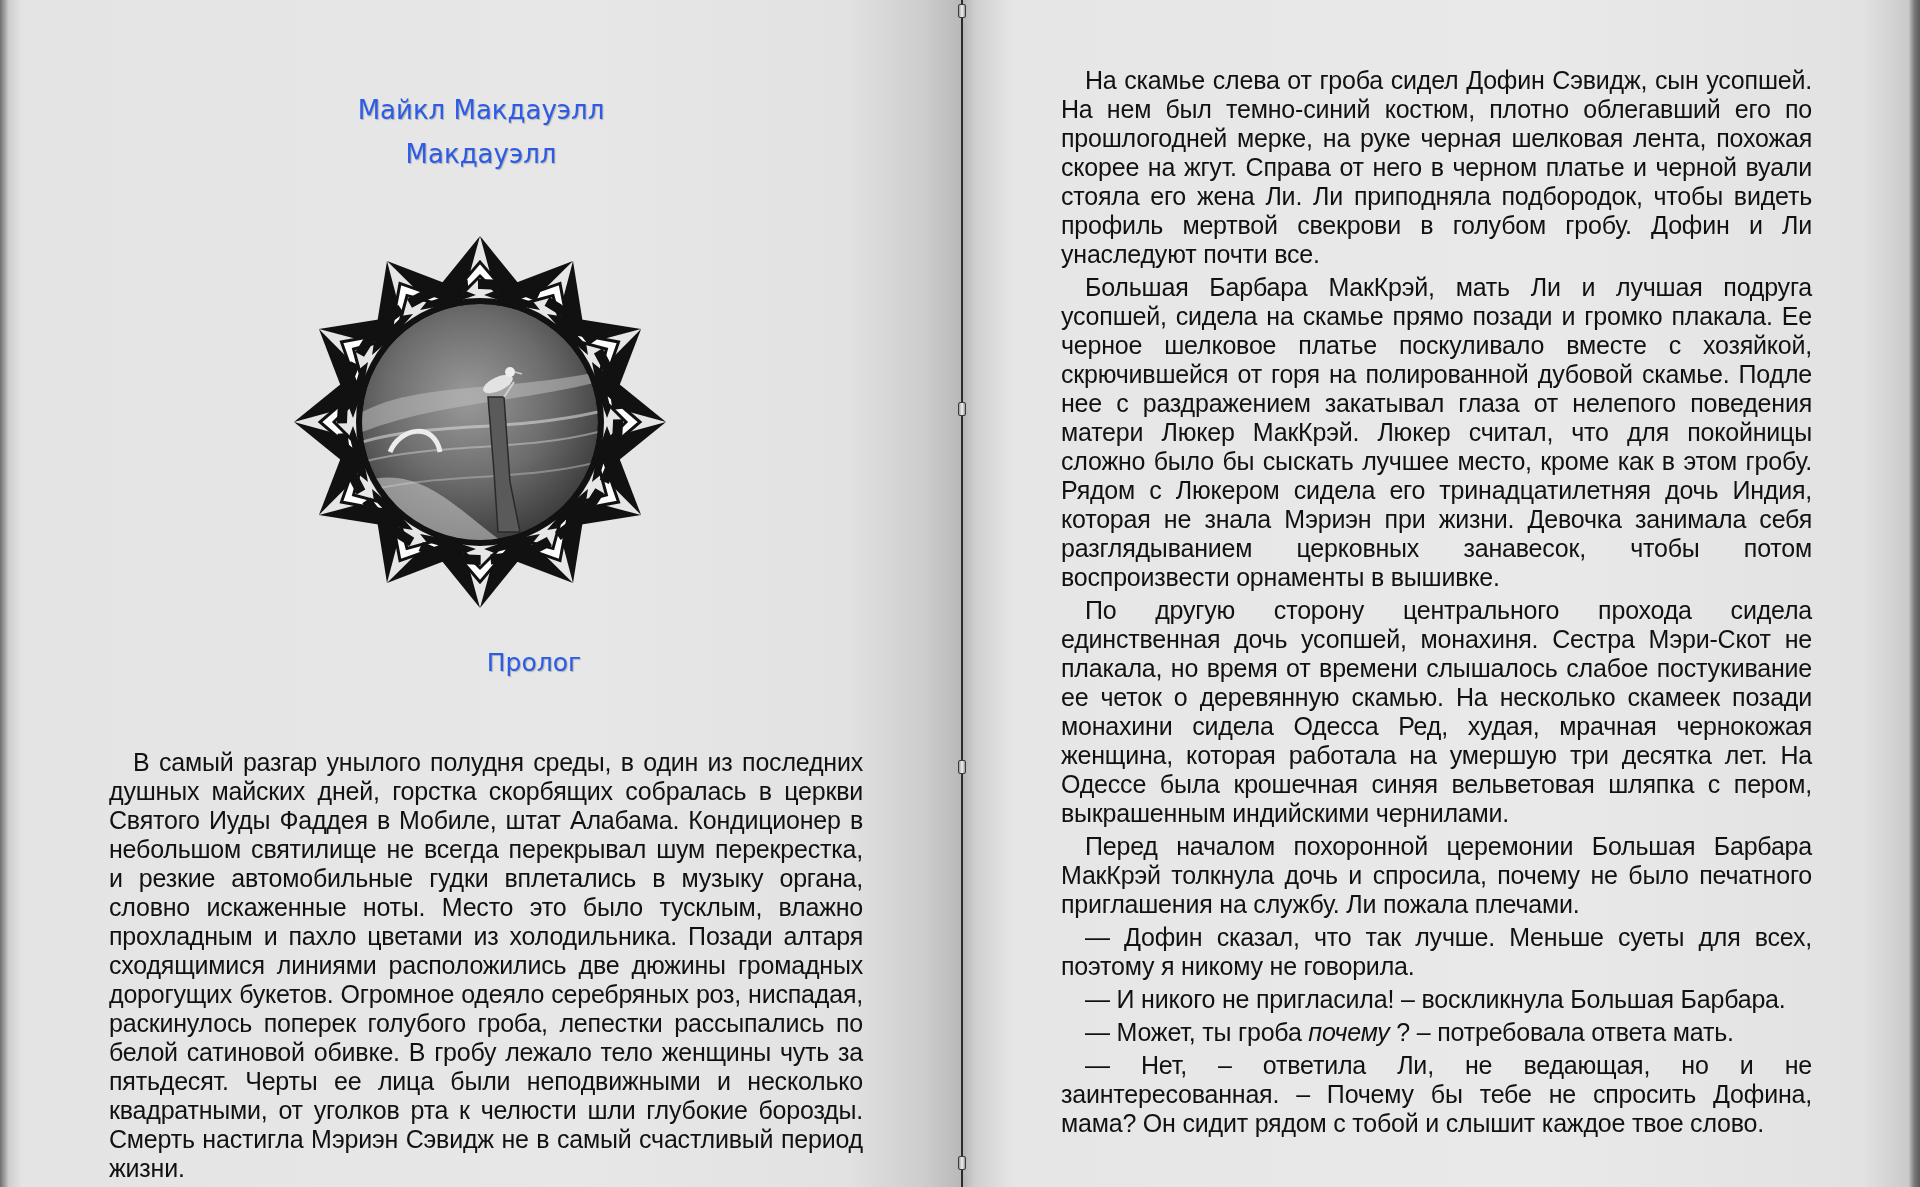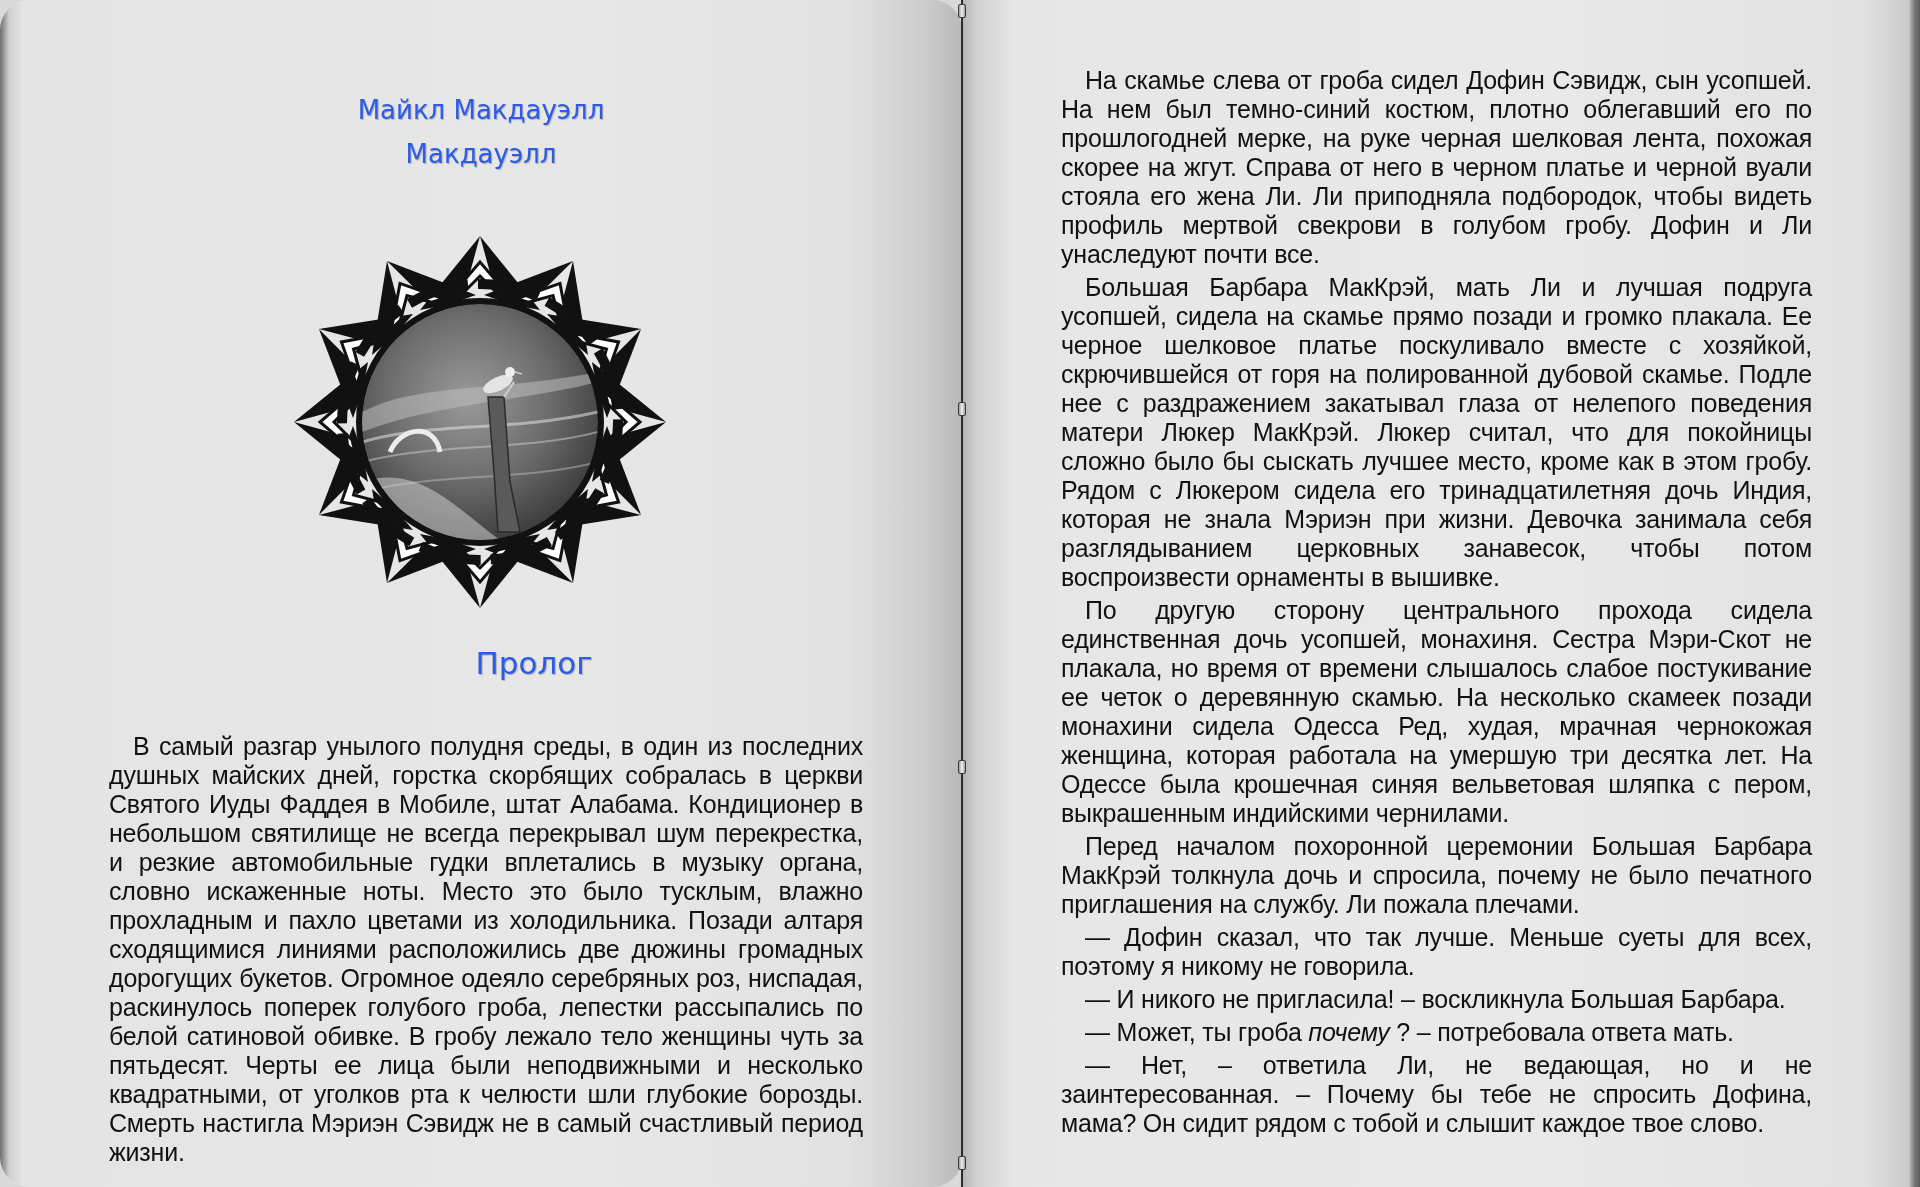"Майкл Макдауэлл" .page.left { border-radius: 30px -> none }
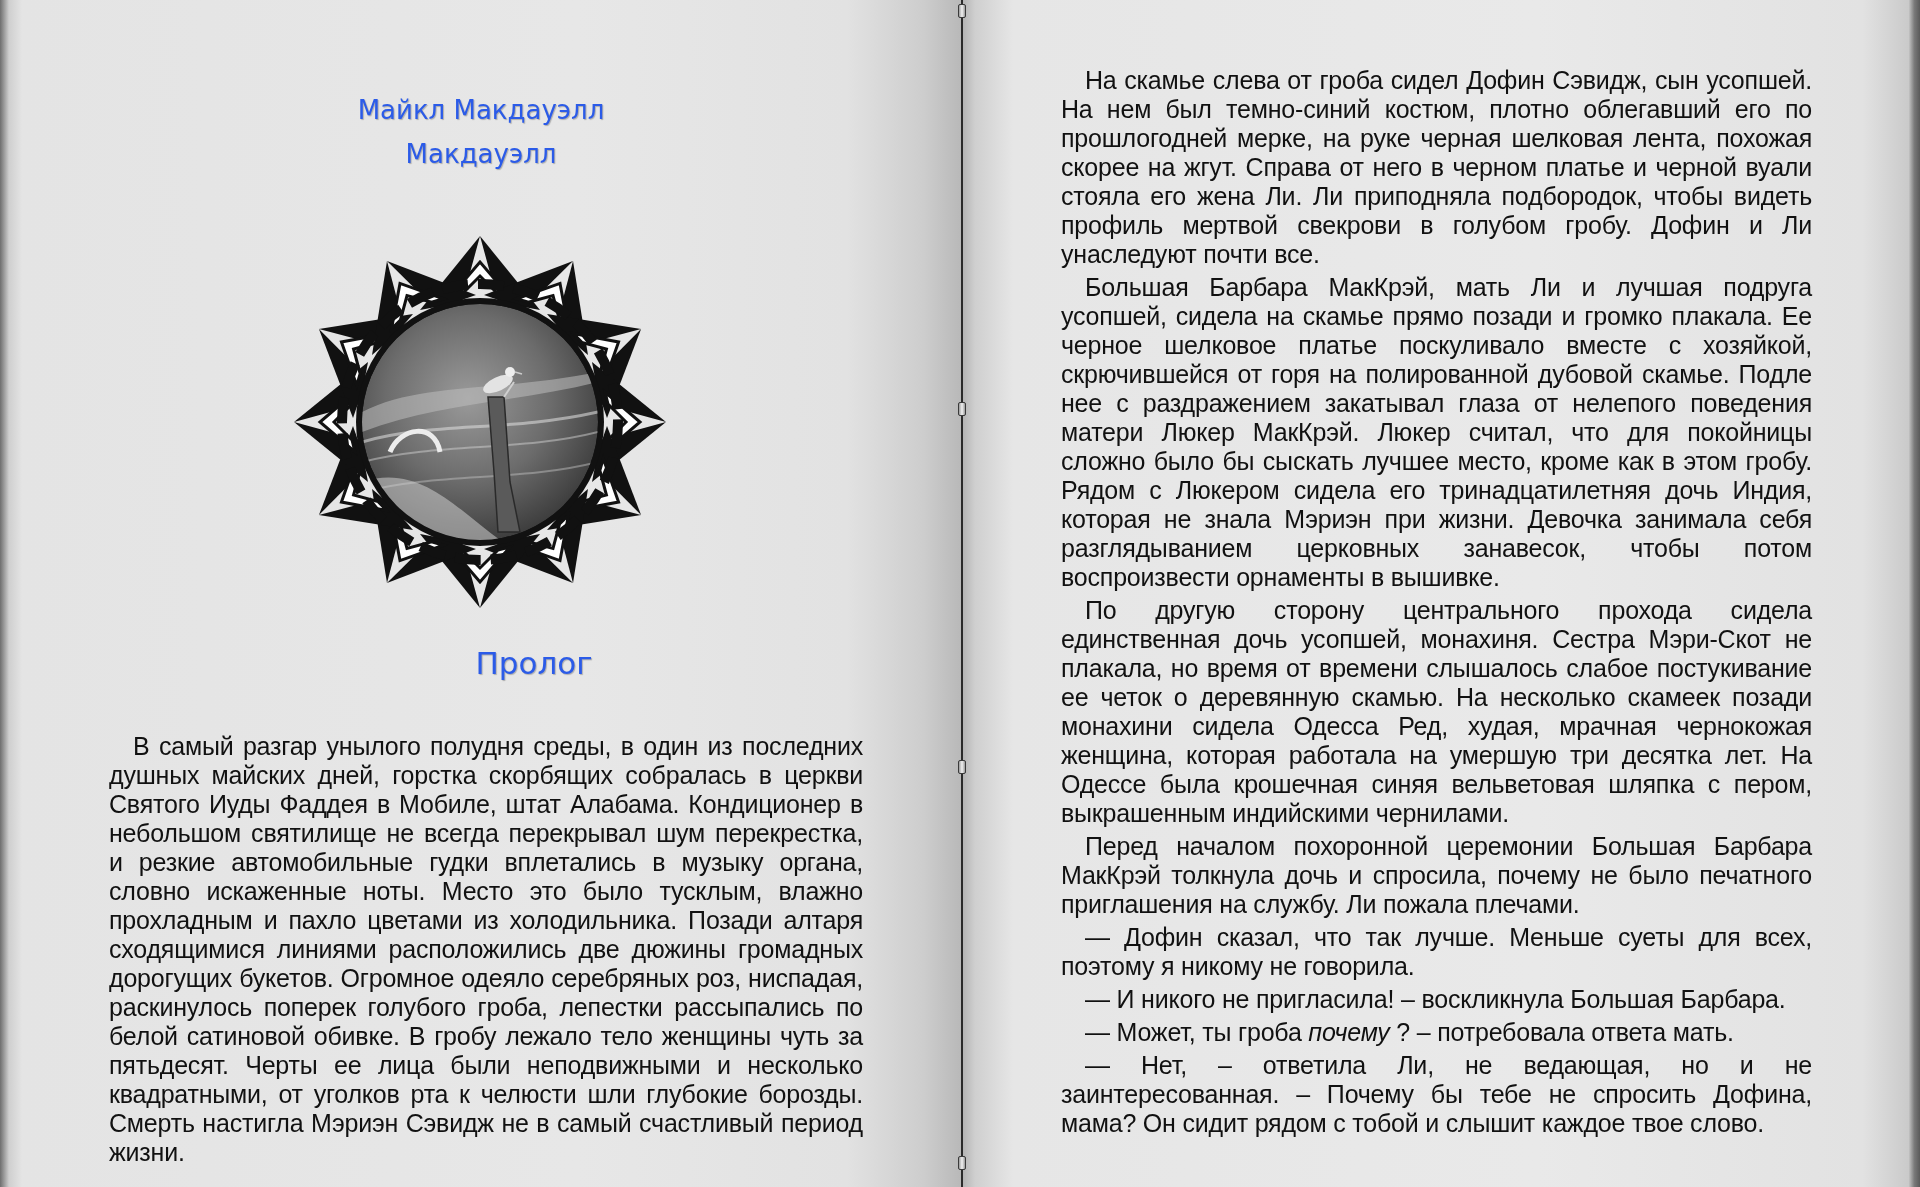"Пролог" .prolog { font-size: 31px -> 25px }
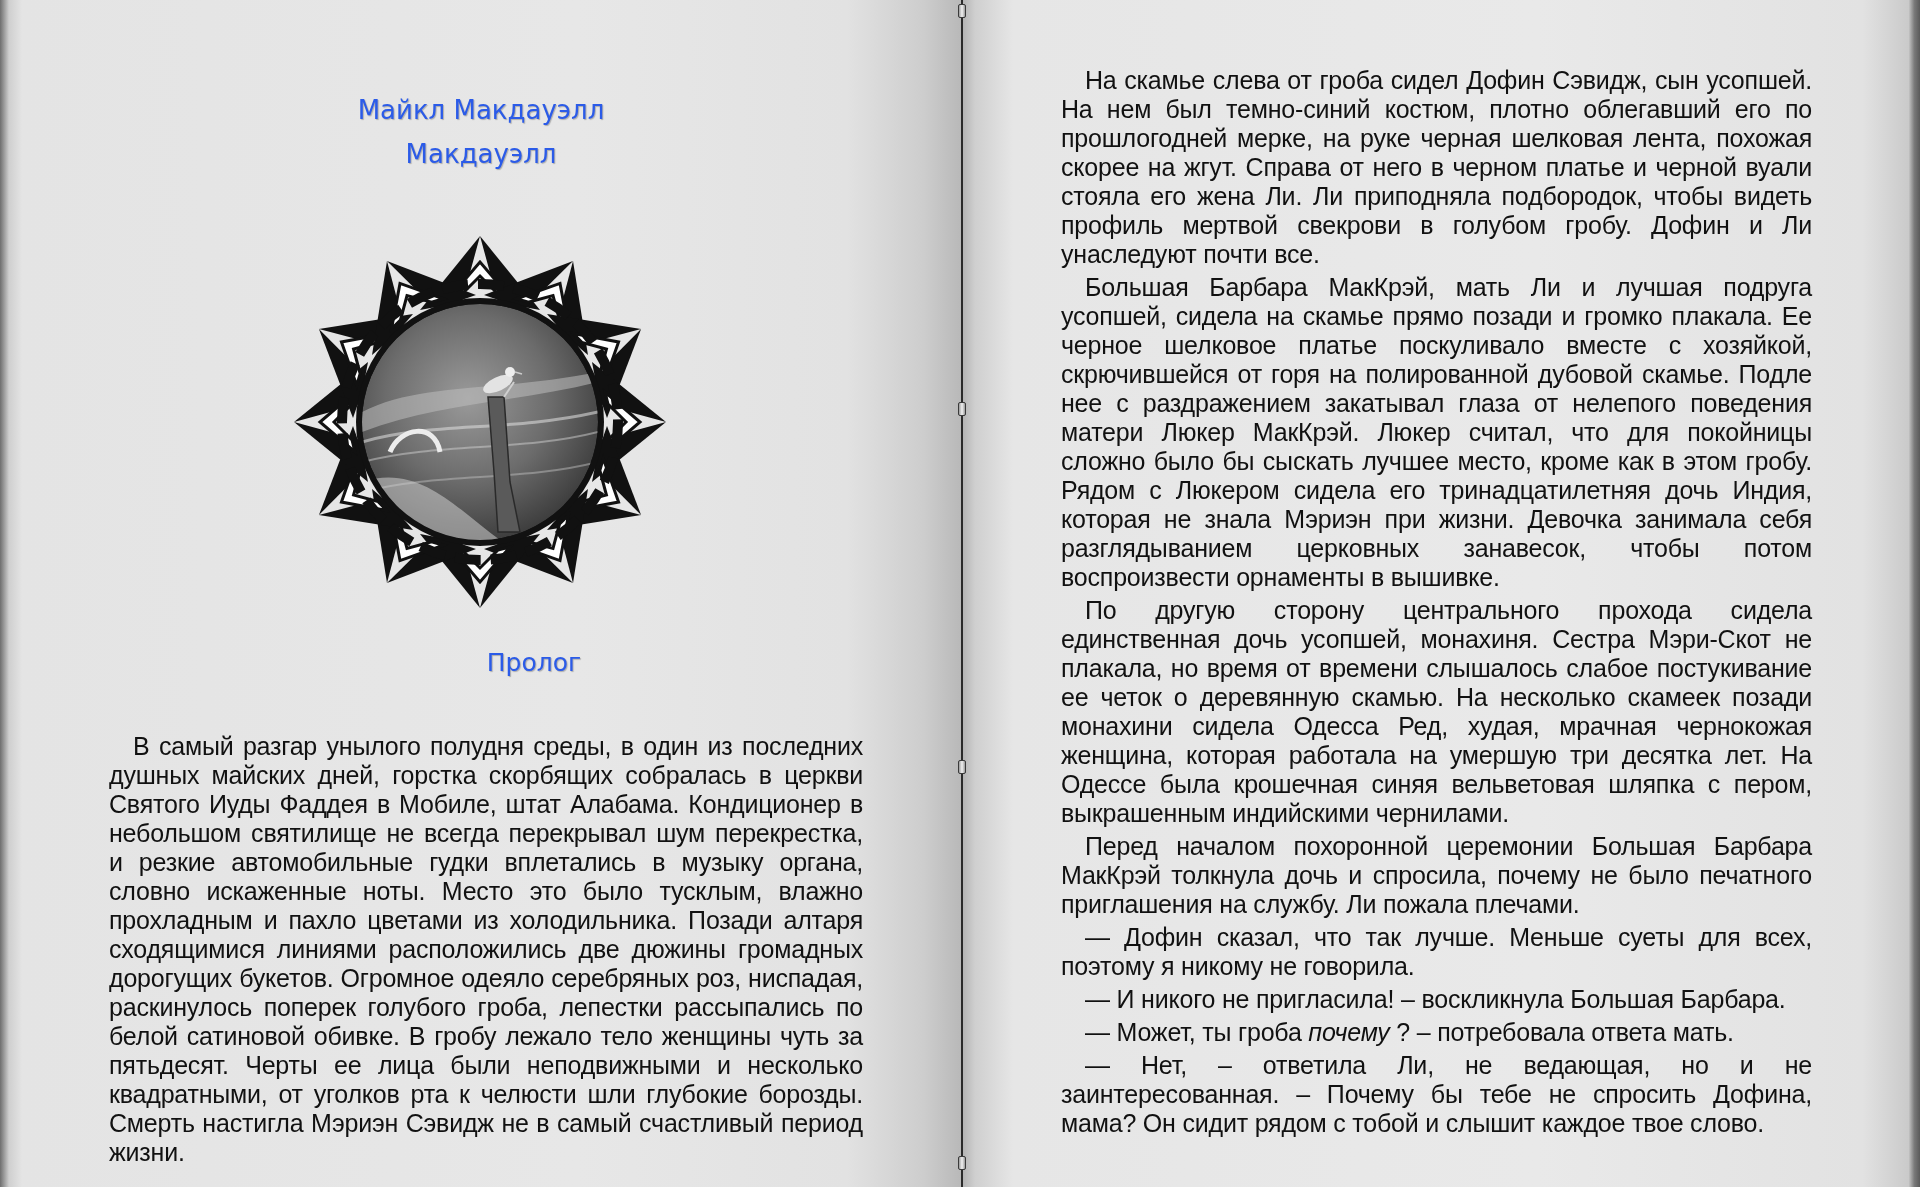"В самый разгар унылого полудня" .text.left { top: 732px -> 748px }
